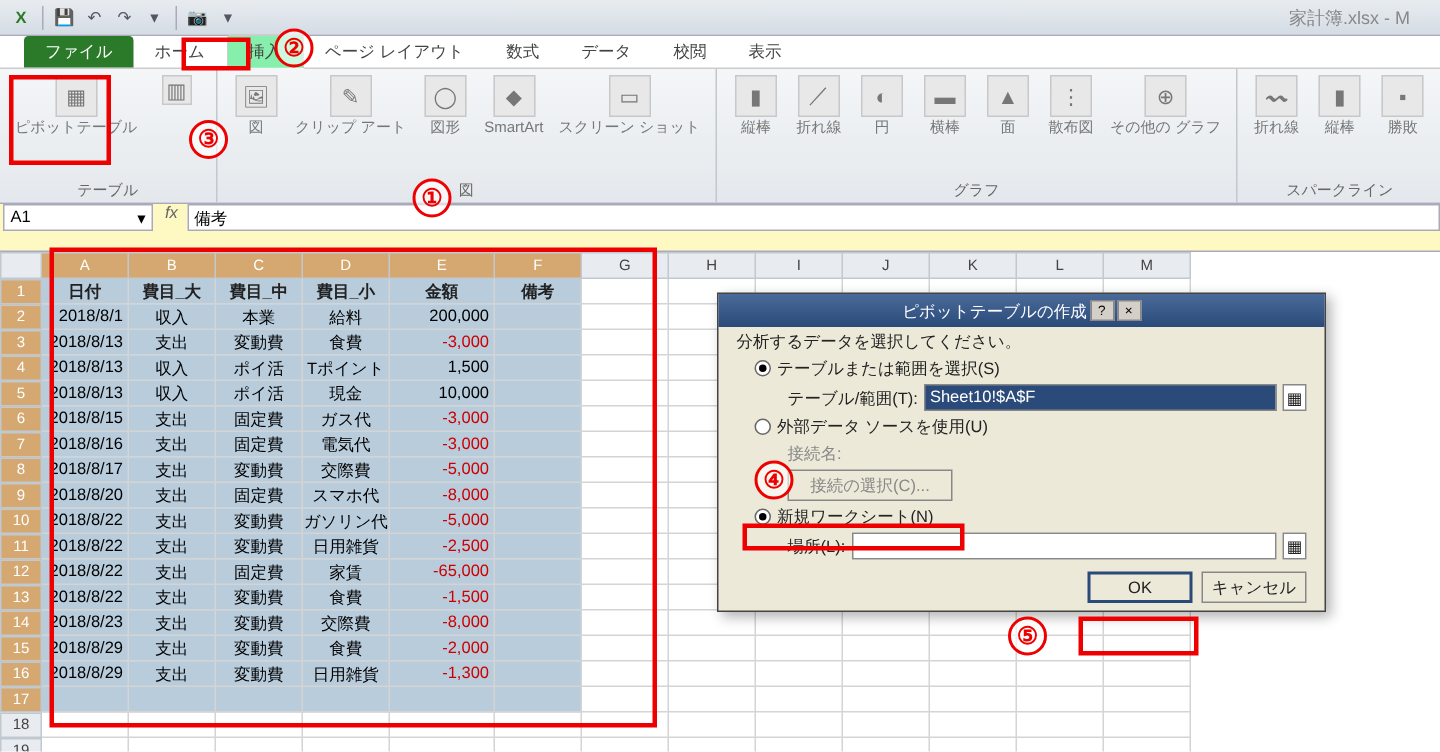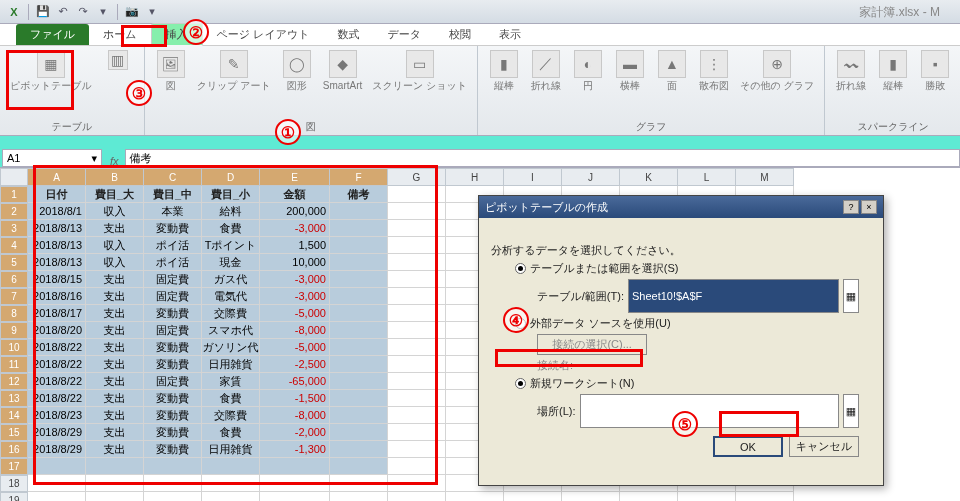"A1" .namebox-row { align-items: flex-end -> flex-start; background: #5eead4 -> #fef9c3 }
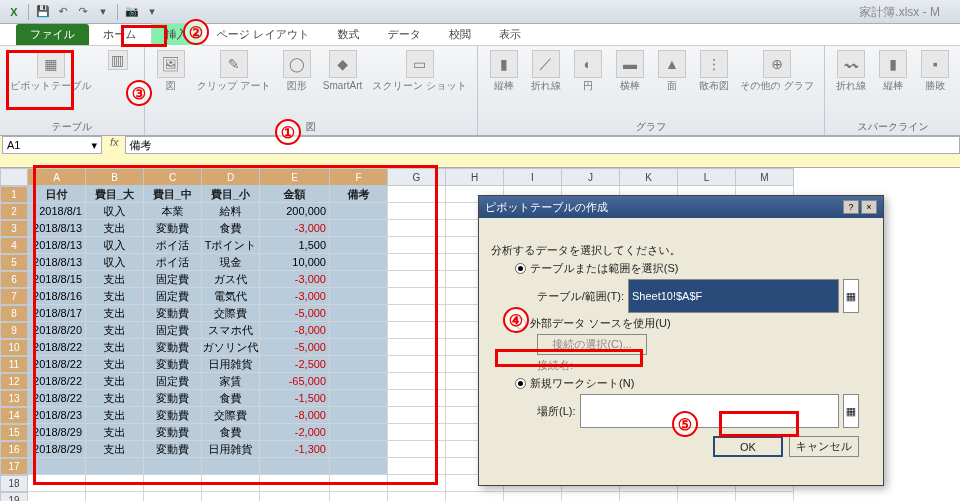"ピボットテーブルの作成" .dlg-title { justify-content: space-between -> center }
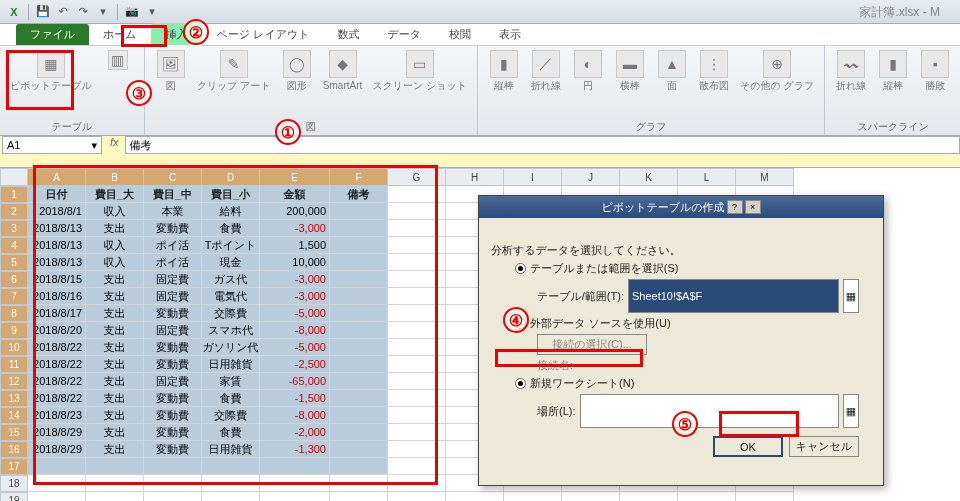"分析するデータを選択してください。" .dlg-body { padding: 25px 12px -> 2px 12px }
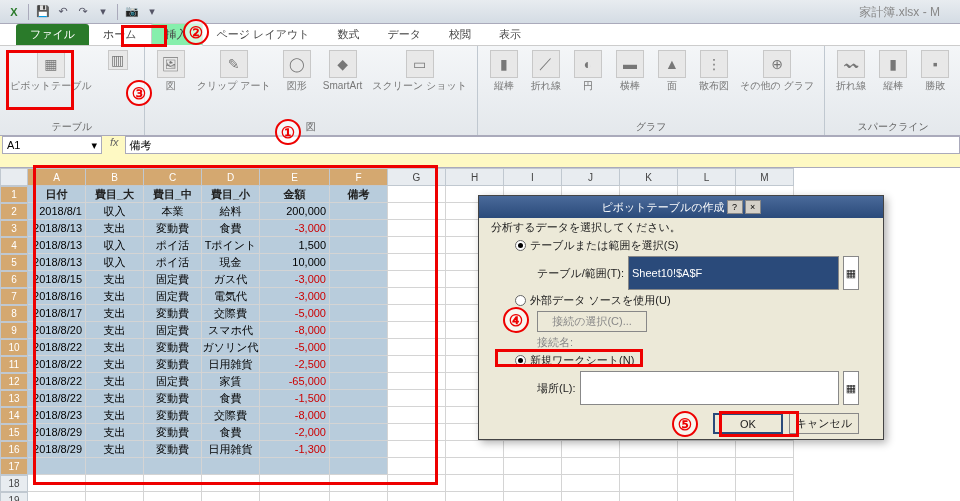"テーブルまたは範囲を選択(S)" .dlg-row { margin: 3px 12px -> 3px 0 }
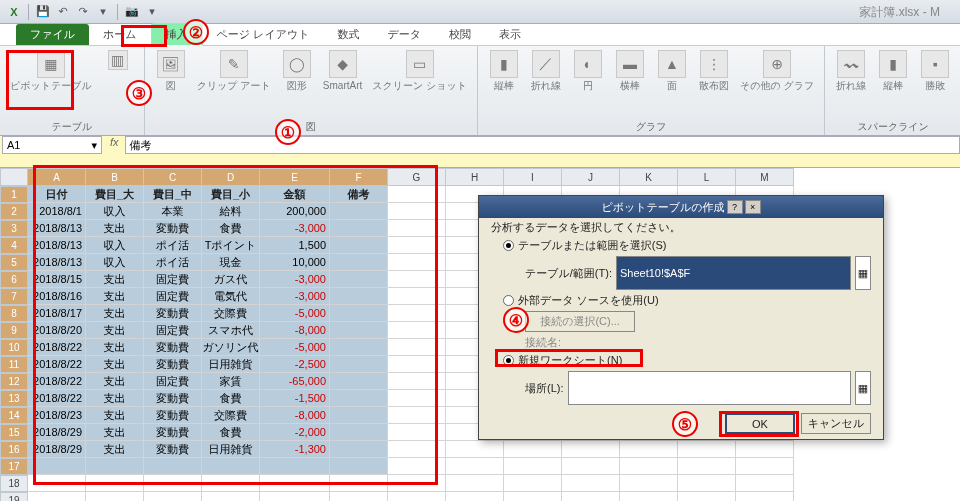"Sheet10!$A$F" .txtfield { height: 34px -> 18px }
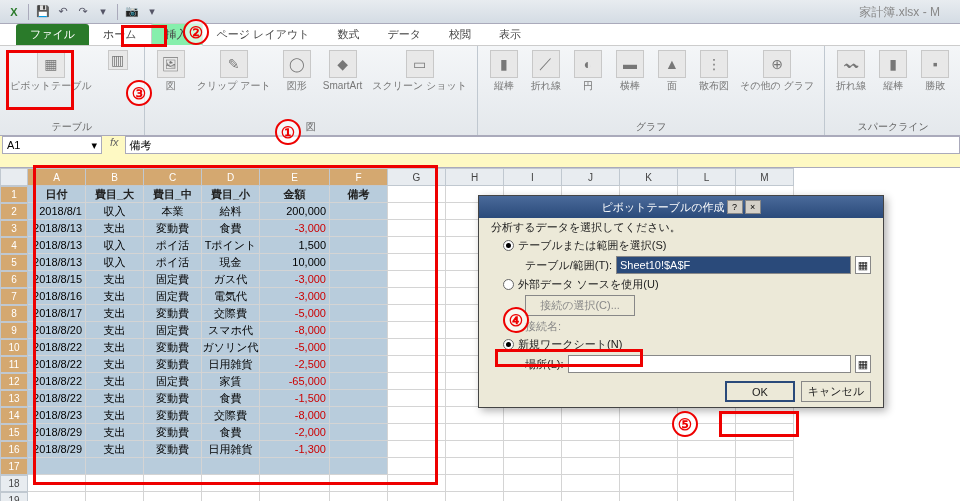"接続の選択(C)..." div.dlg-row { order: before "接続名:" -> after "接続名:" }
